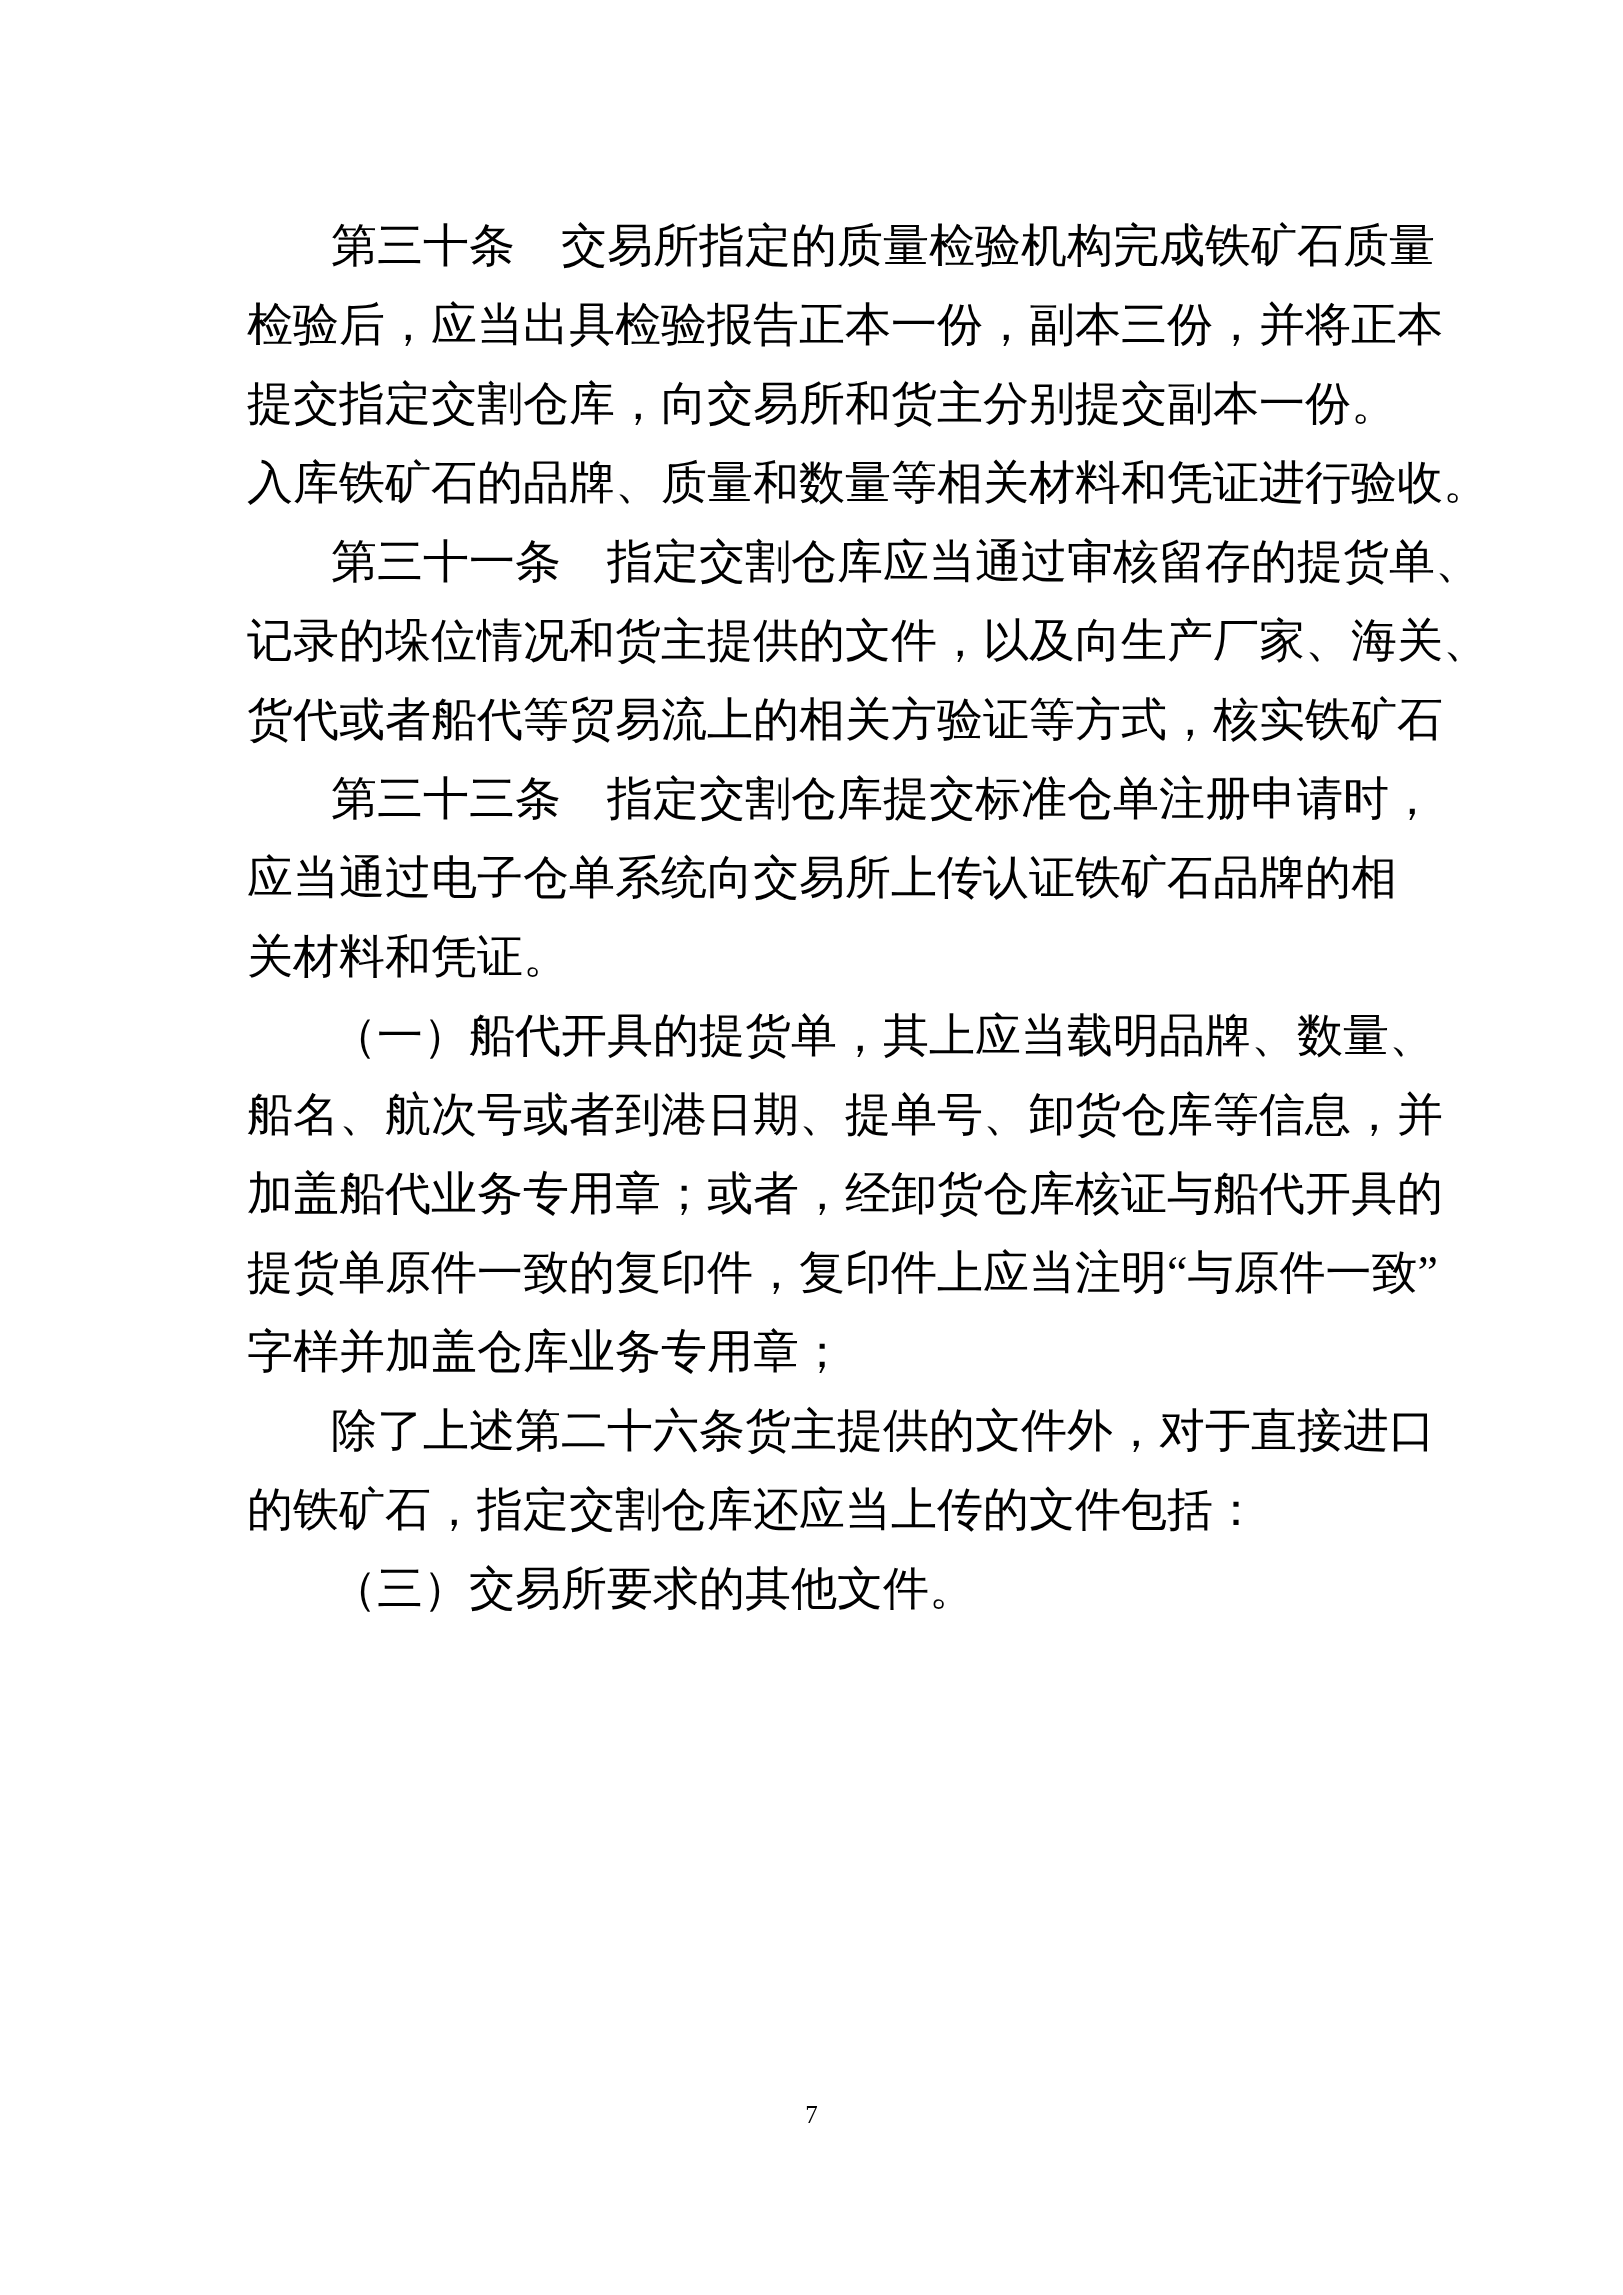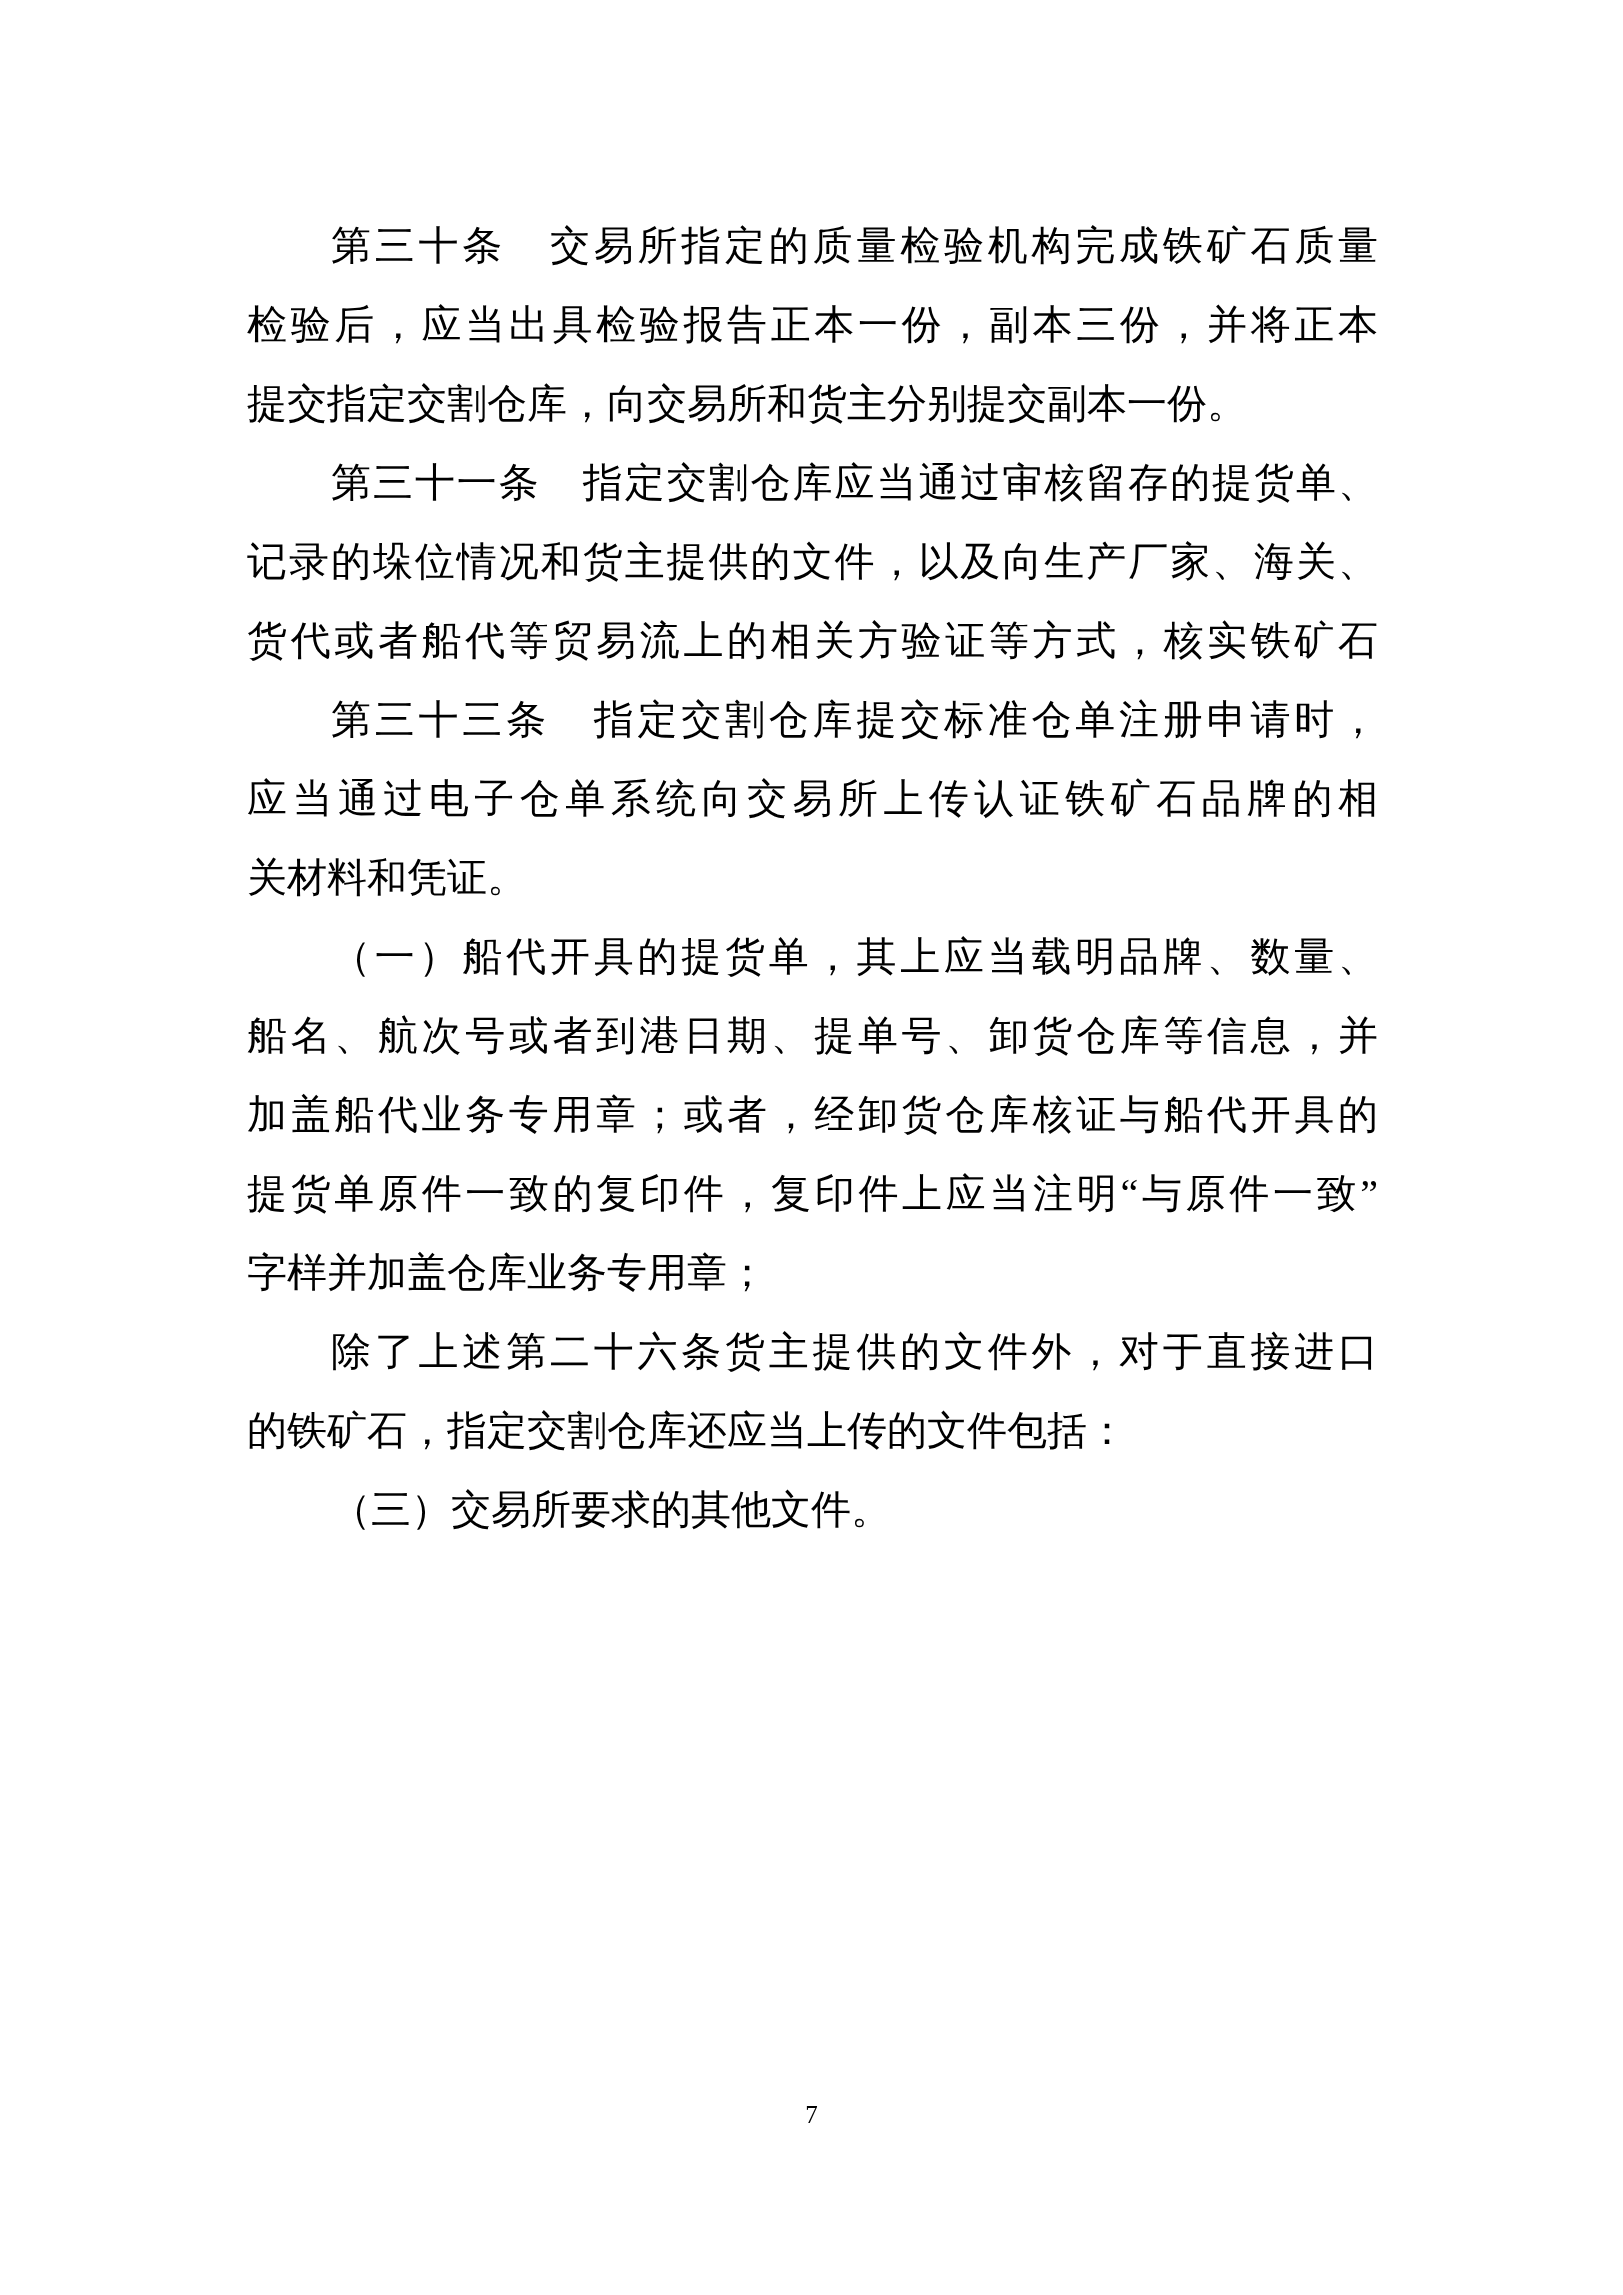"第三十条 交易所指定的质量检验机构完成铁矿石质量" .line { font-size: 40px -> 46px }
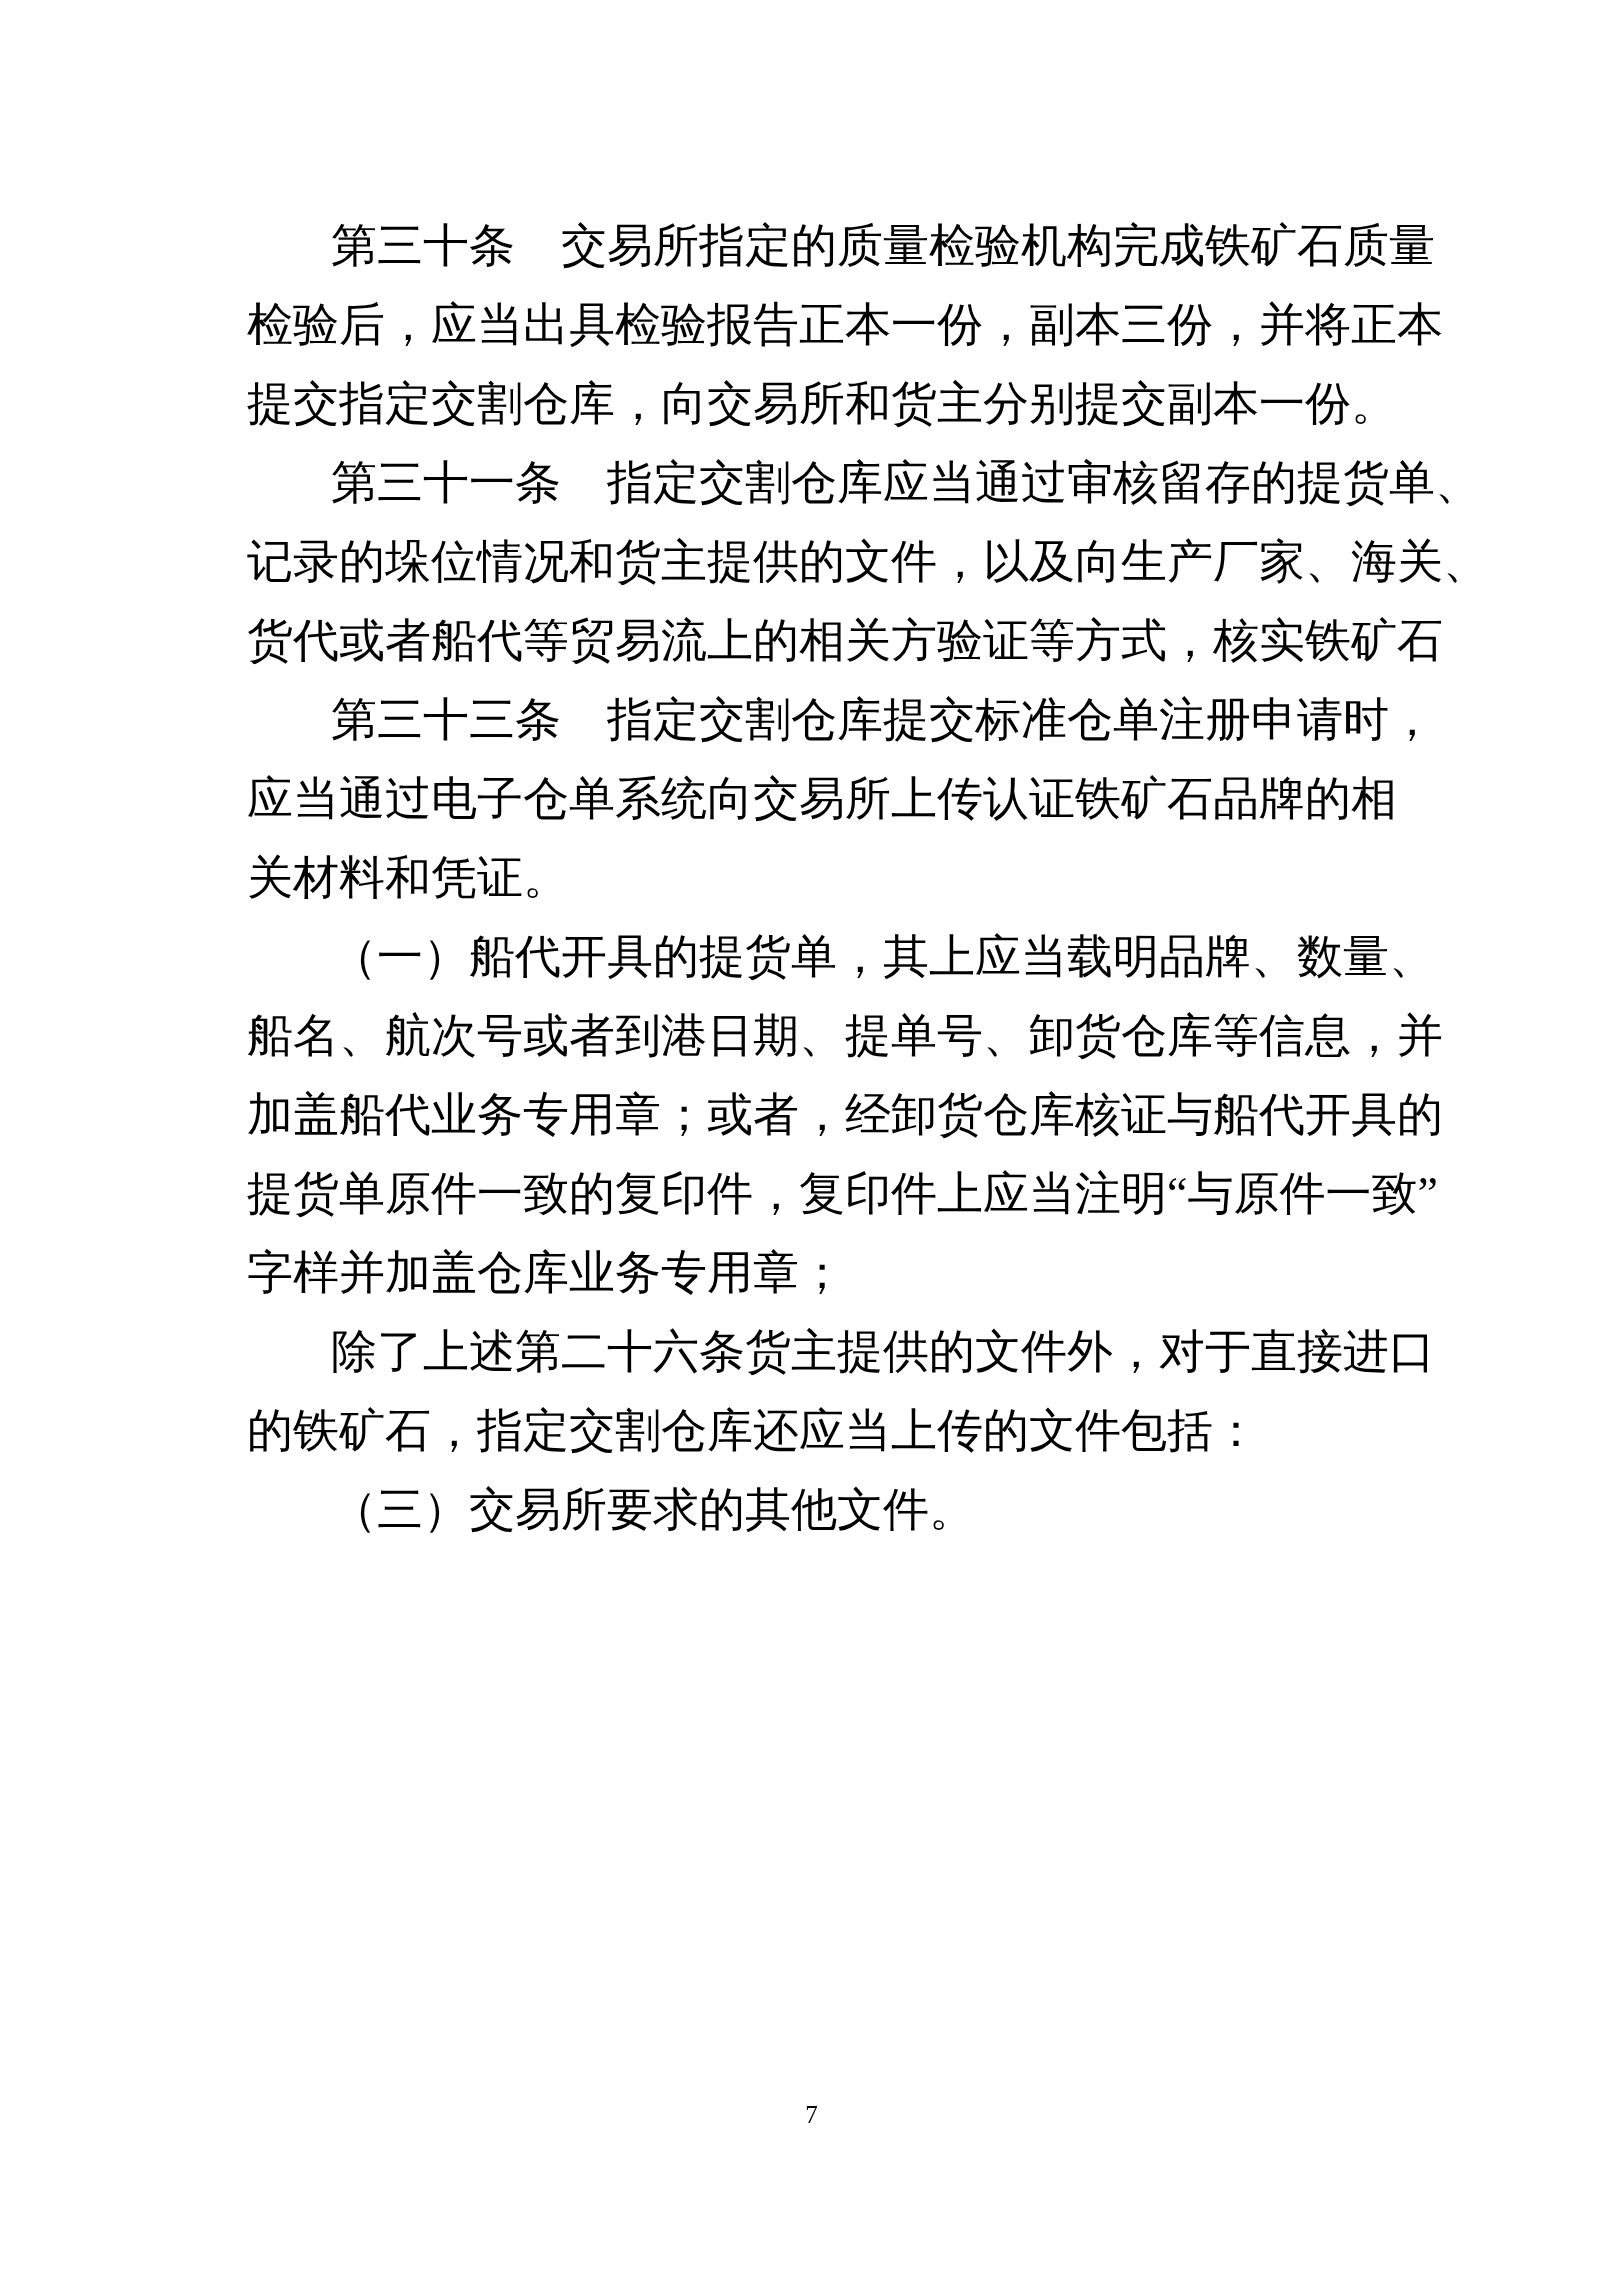"入库铁矿石的品牌、质量和数量等相关材料和凭证进行验收。" div.line { html: none -> <div>入库铁矿石的品牌、质量和数量等相关材料和凭证进行验收。</div> }
